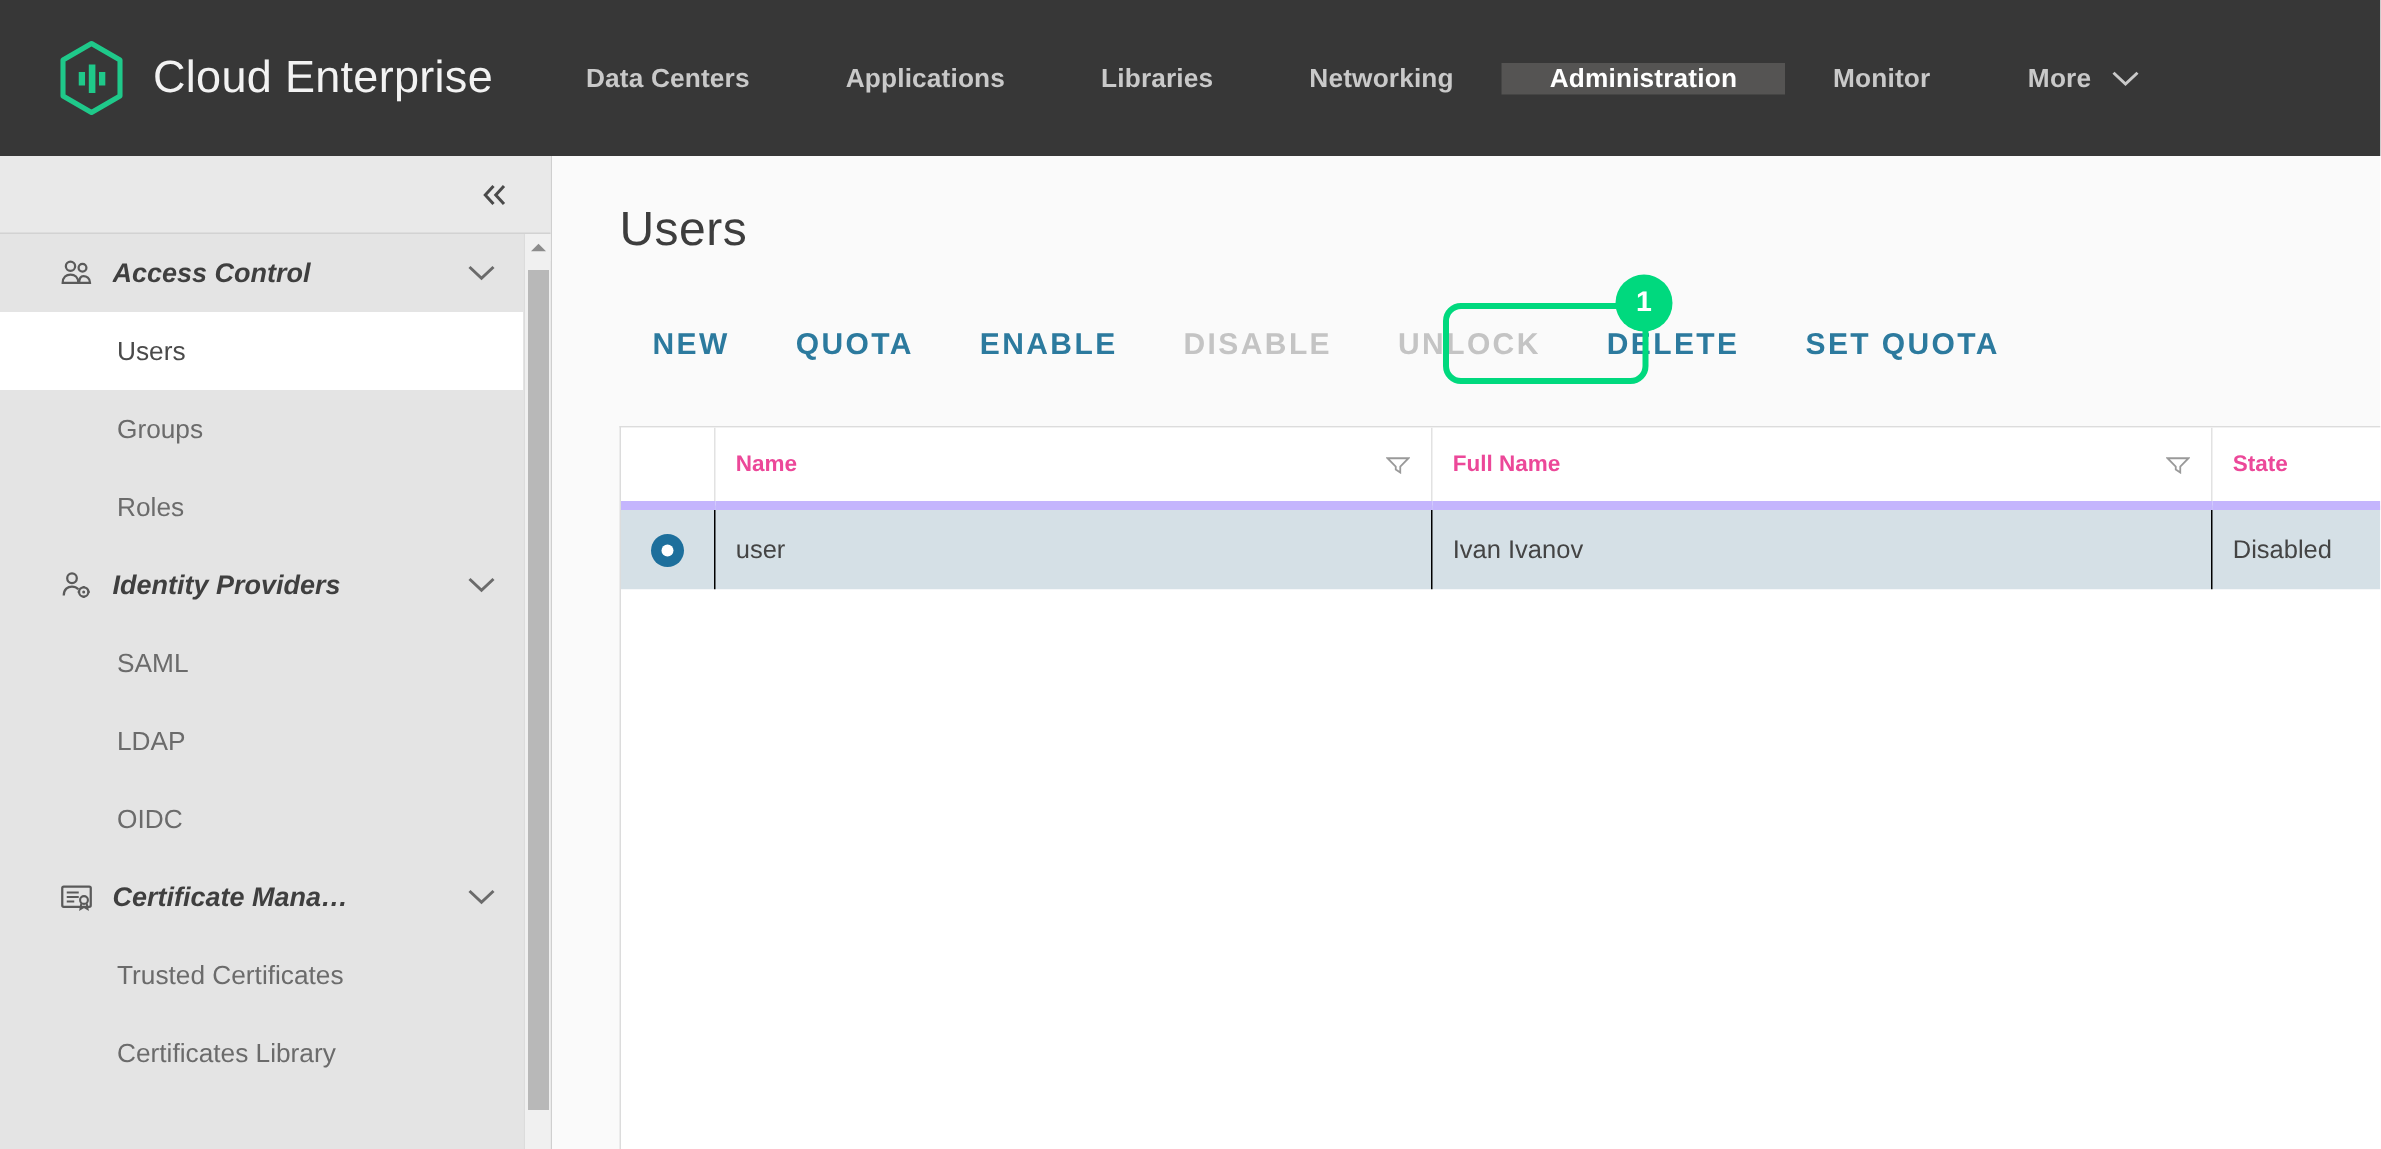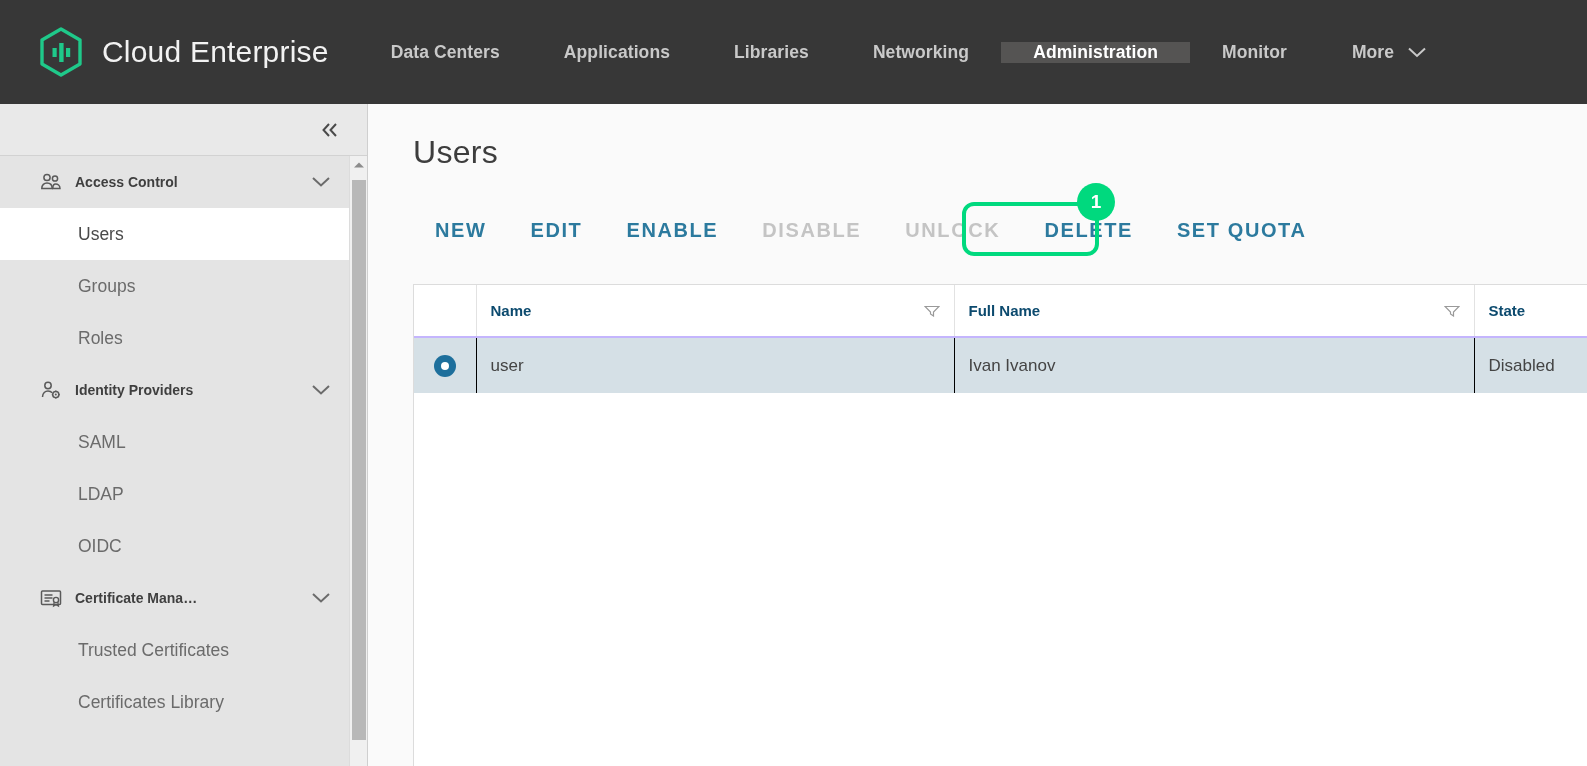"Access Control" .nav-group .glabel { font-size: 14px -> 18px; font-style: none -> italic }
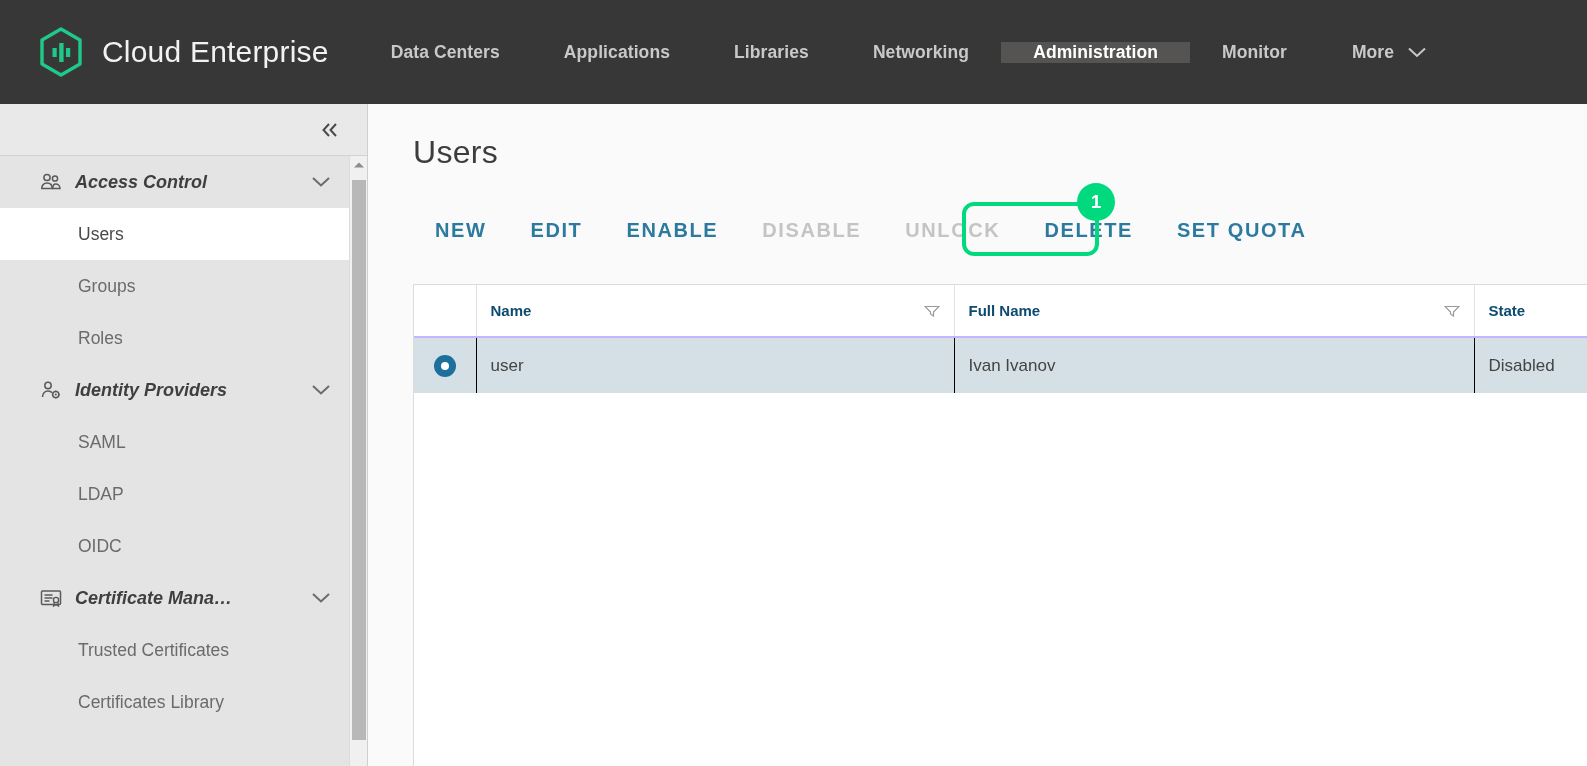"EDIT" button.tb-btn { text: EDIT -> QUOTA }
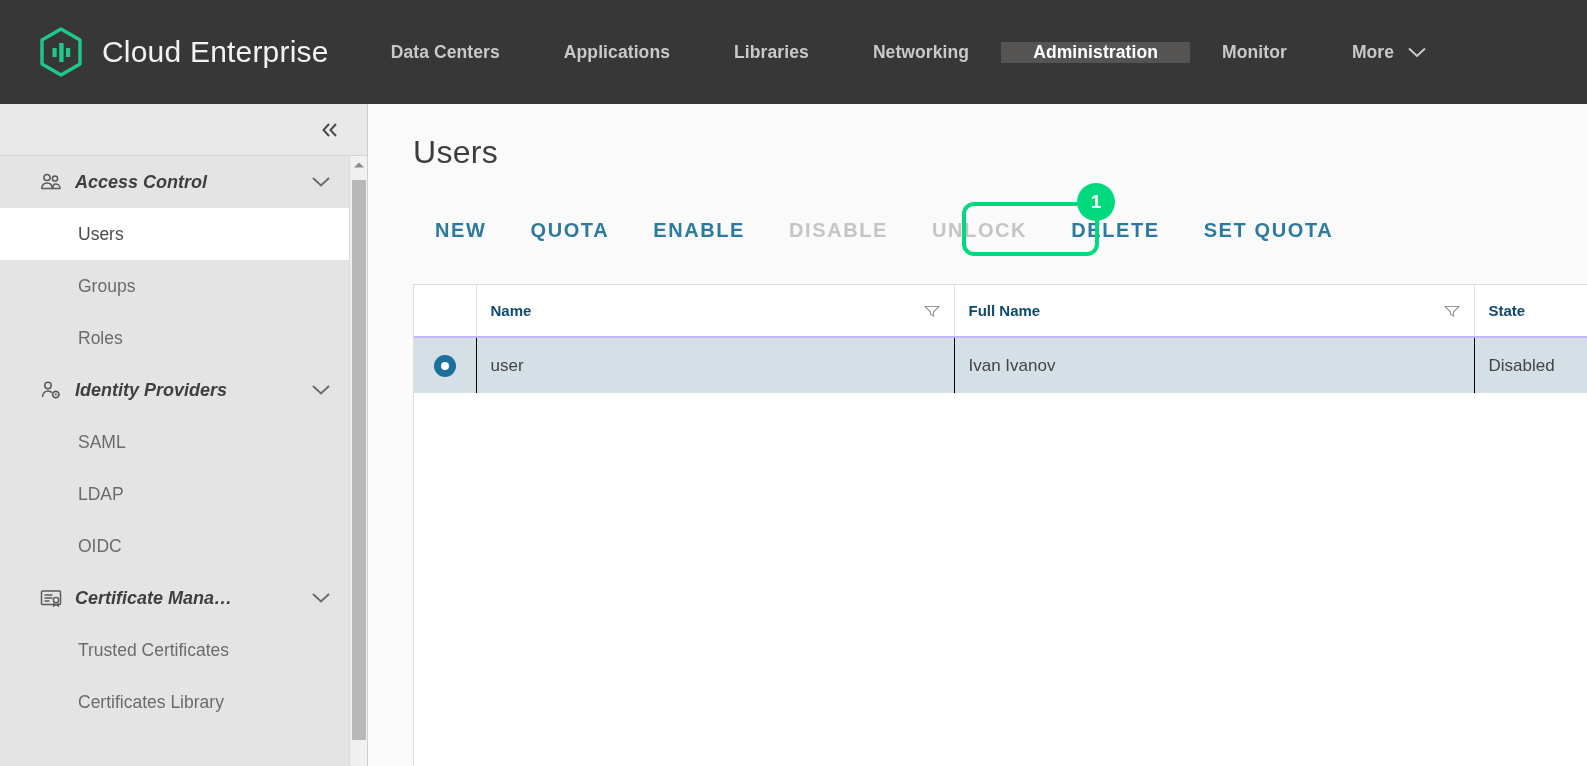"Name" table.grid th { border-bottom: 2px solid #c4b5fd -> 6px solid #c4b5fd; color: #0c4a6e -> #ec4899 }
